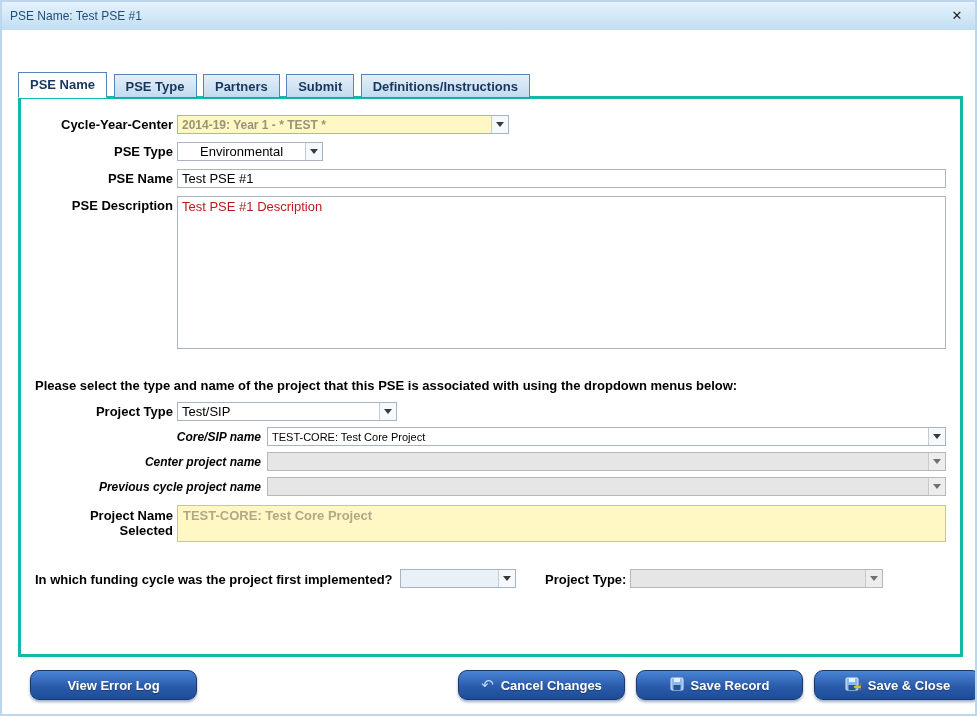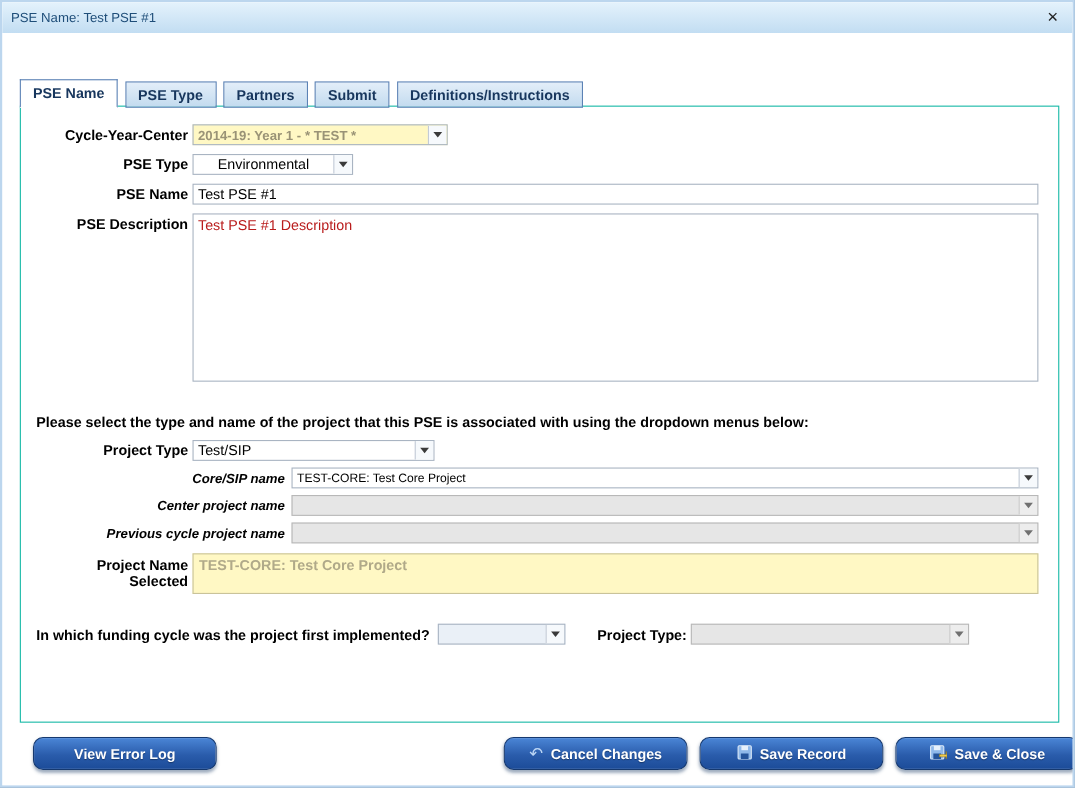"Cycle-Year-Center" .panel { border: 1px solid #14b8a6 -> 3px solid #14b8a6 }
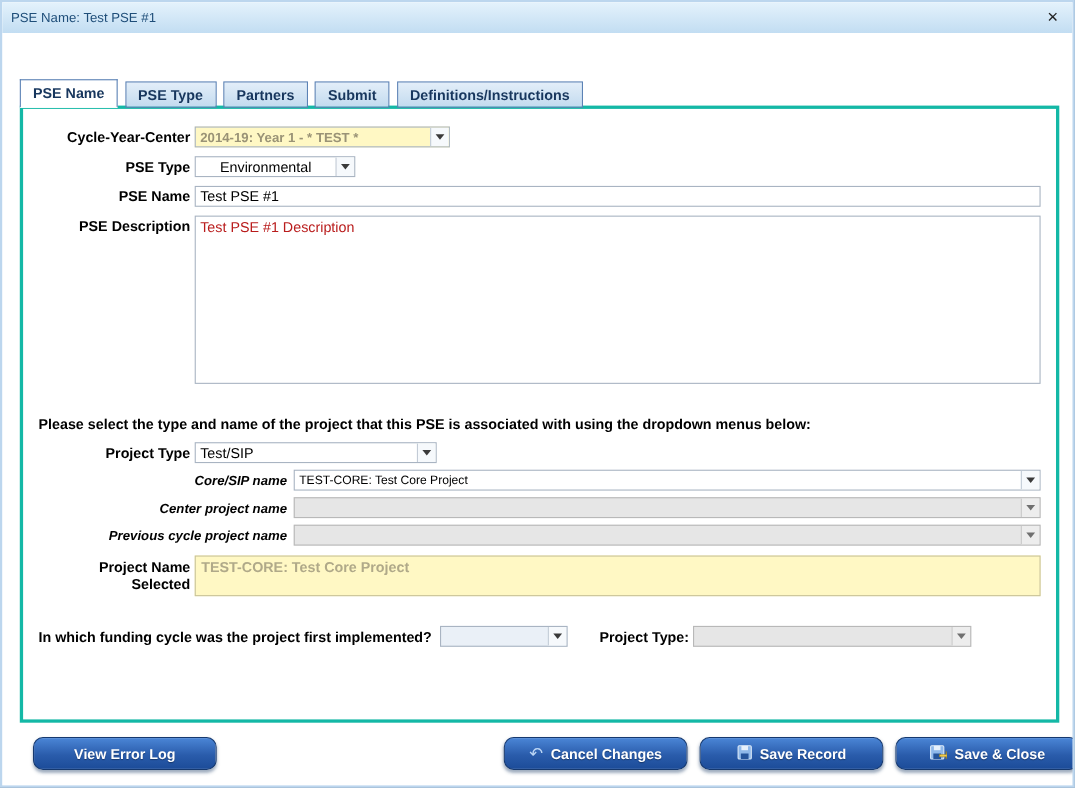"2014-19: Year 1 - *" div.combo { width: 232px -> 332px }
